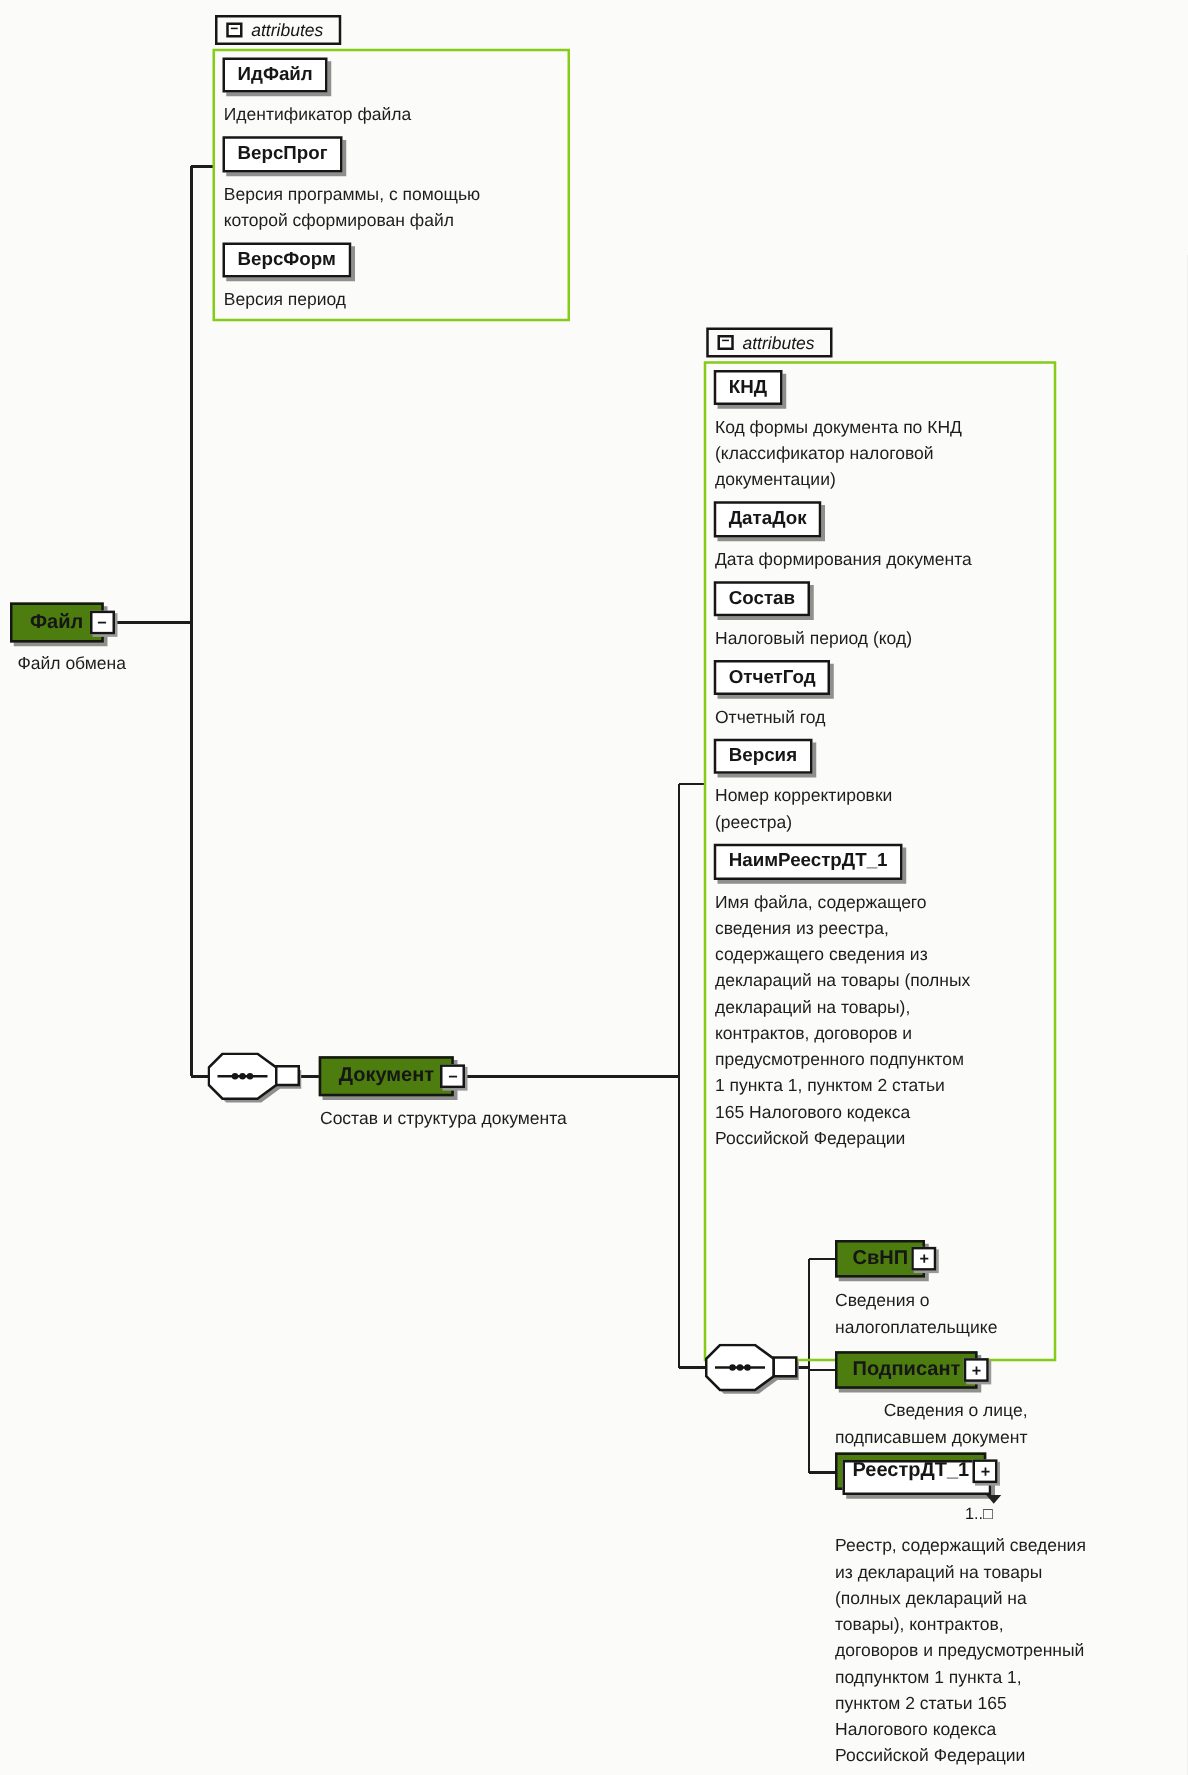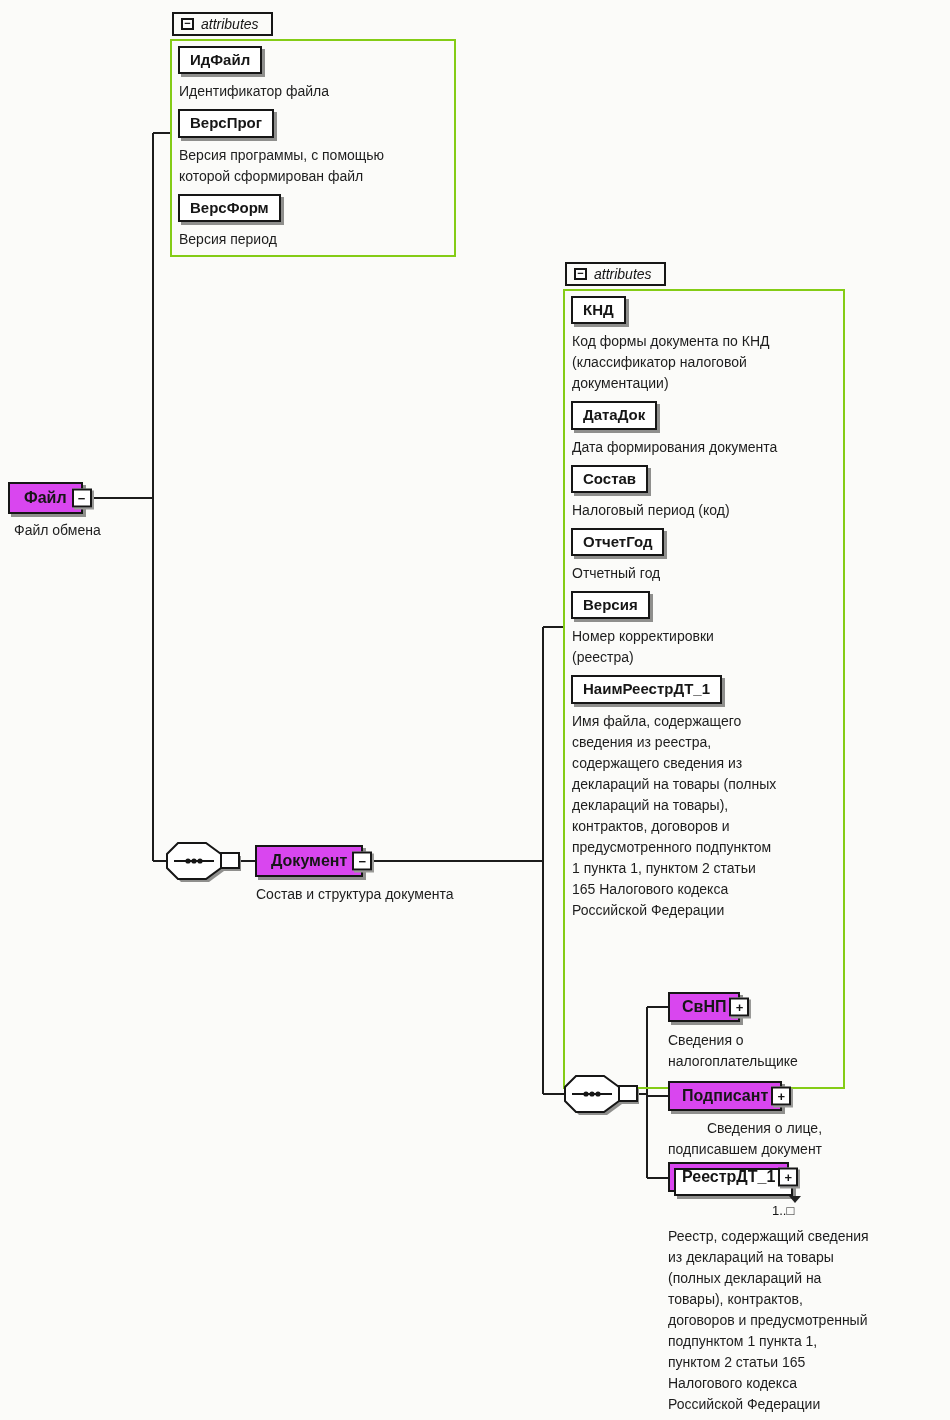"Файл" .elem { background: #d946ef -> #4d7c0f }
